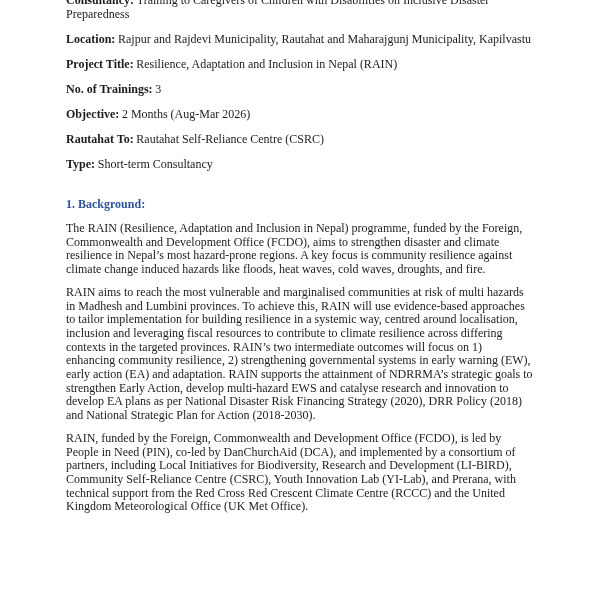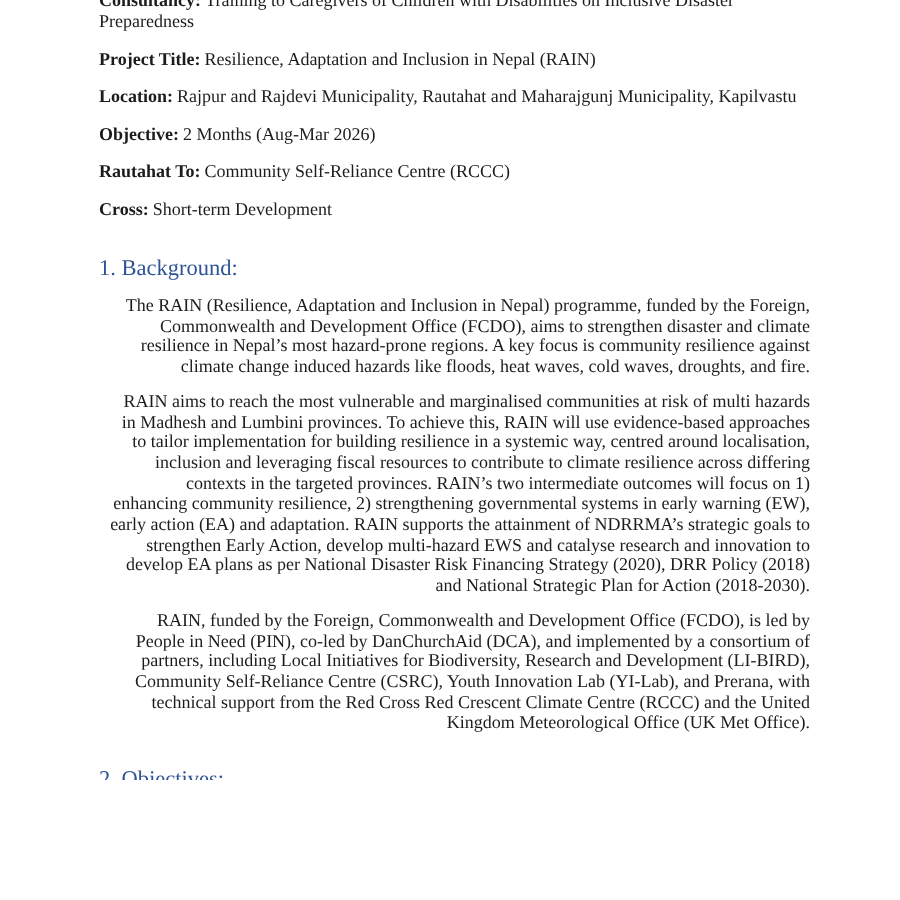"Project Title: Resilience, Adaptation" p.meta { order: before "Location: Rajpur and Rajdevi" -> after "Location: Rajpur and Rajdevi" }
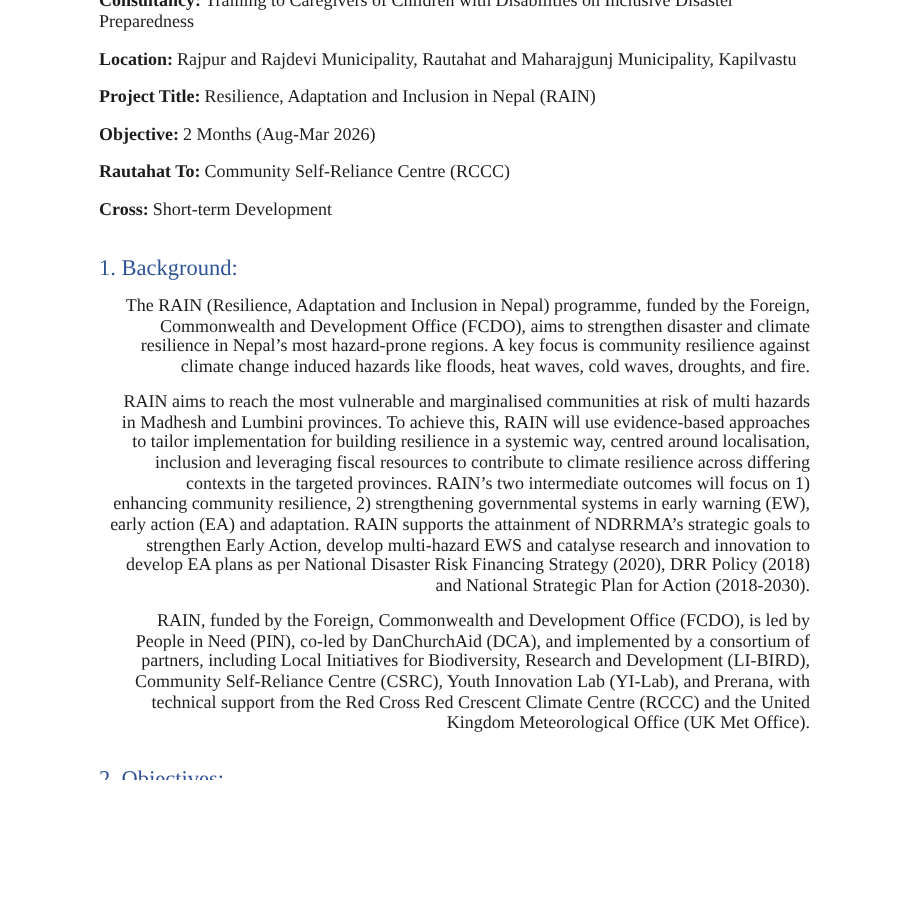"No. of Trainings: 3" p.meta { html: none -> <p><strong>No. of Trainings:</strong><span>3</span></p> }
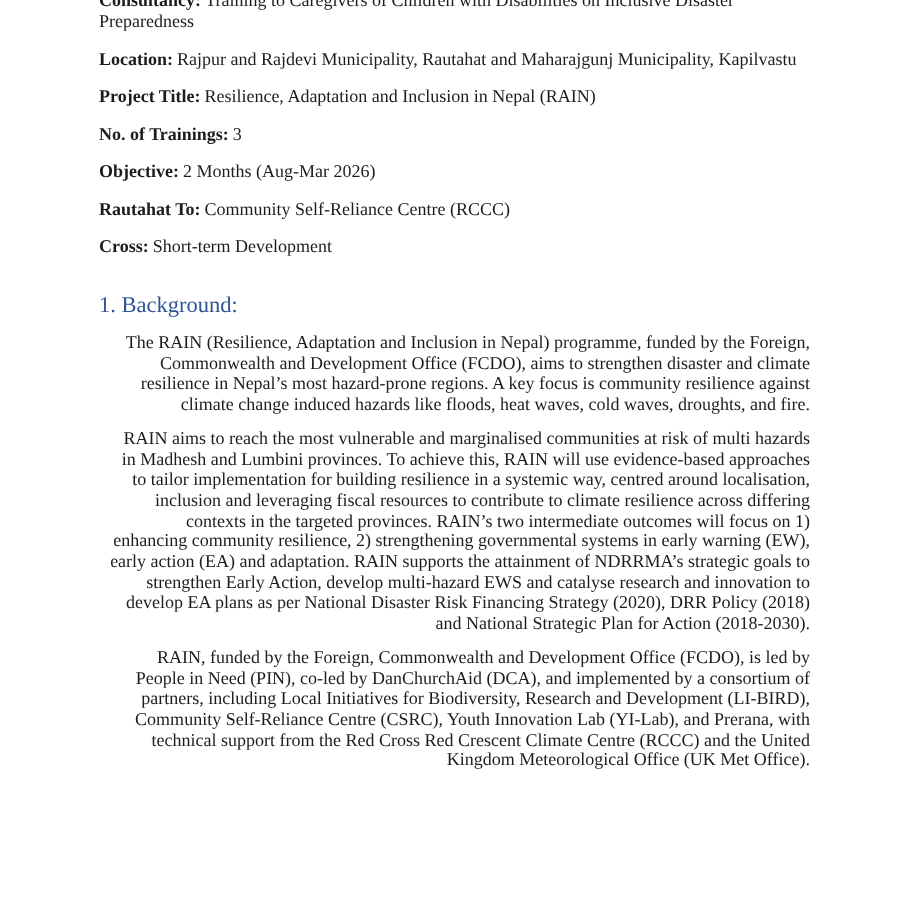"Community Self-Reliance Centre (RCCC)" span.val { text: Community Self-Reliance Centre (RCCC -> Rautahat Self-Reliance Centre (CSRC }
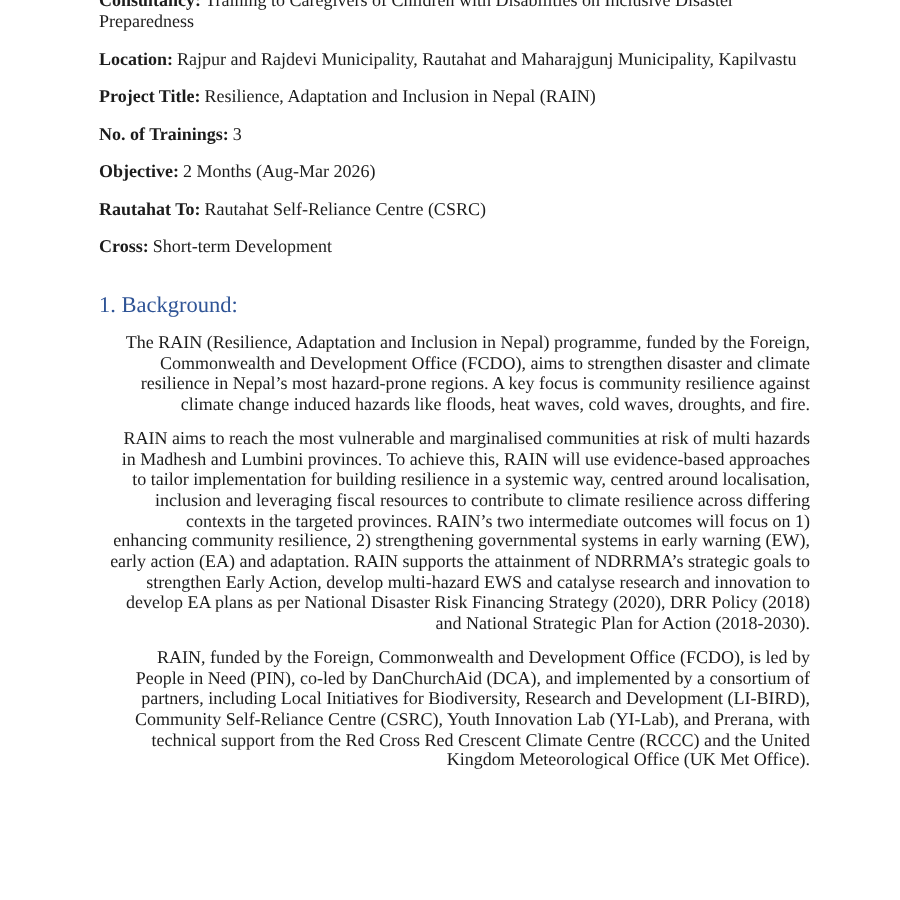"Cross:" strong { text: Cross -> Type }
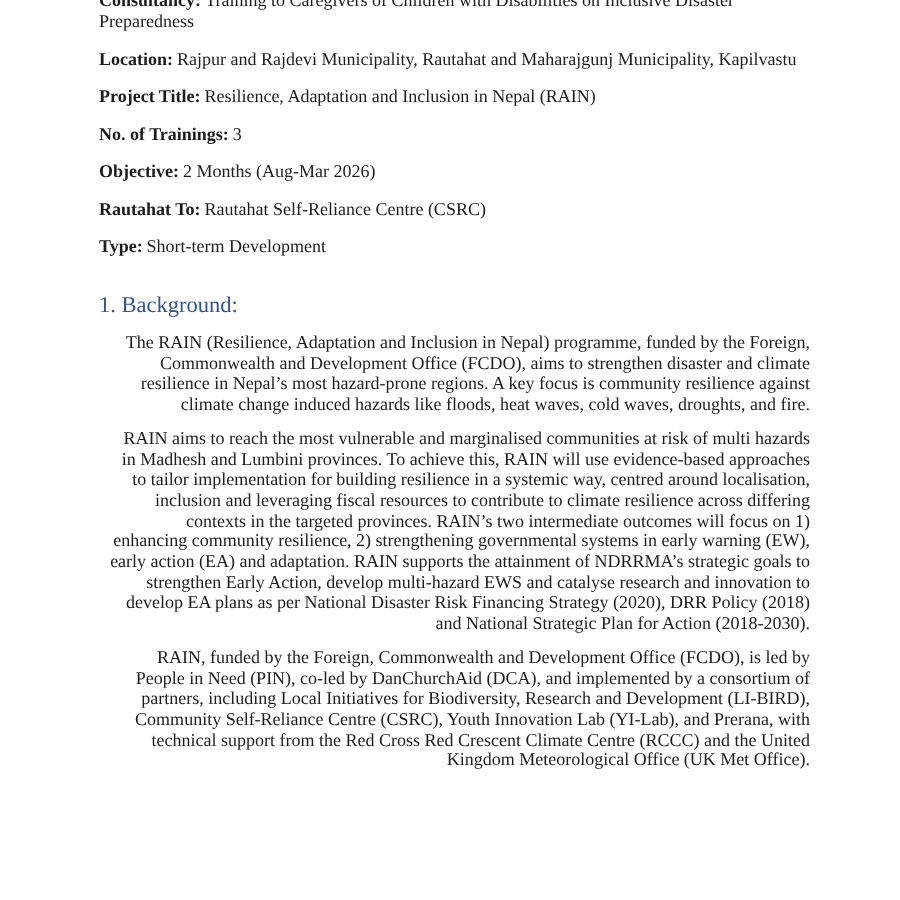"Short-term Development" span.val { text: Development -> Consultancy }
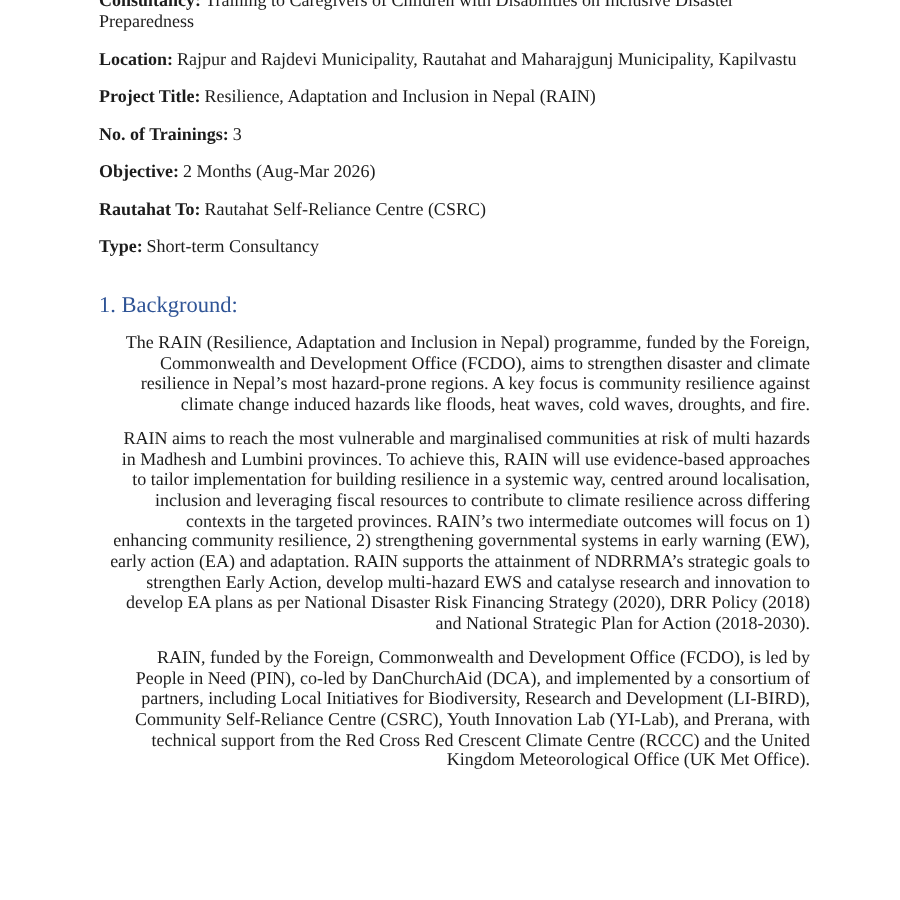"1. Background:" .heading { font-size: 15px -> 12px; font-weight: normal -> bold }
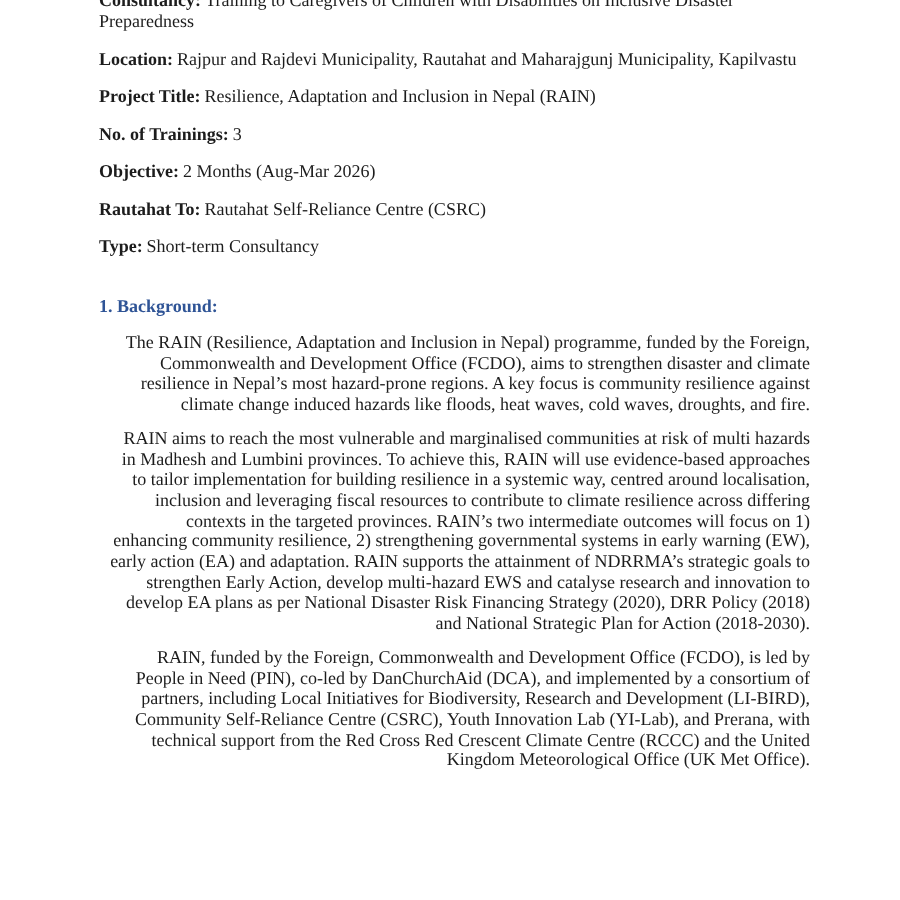"The RAIN (Resilience, Adaptation and" .para { text-align: right -> none }
